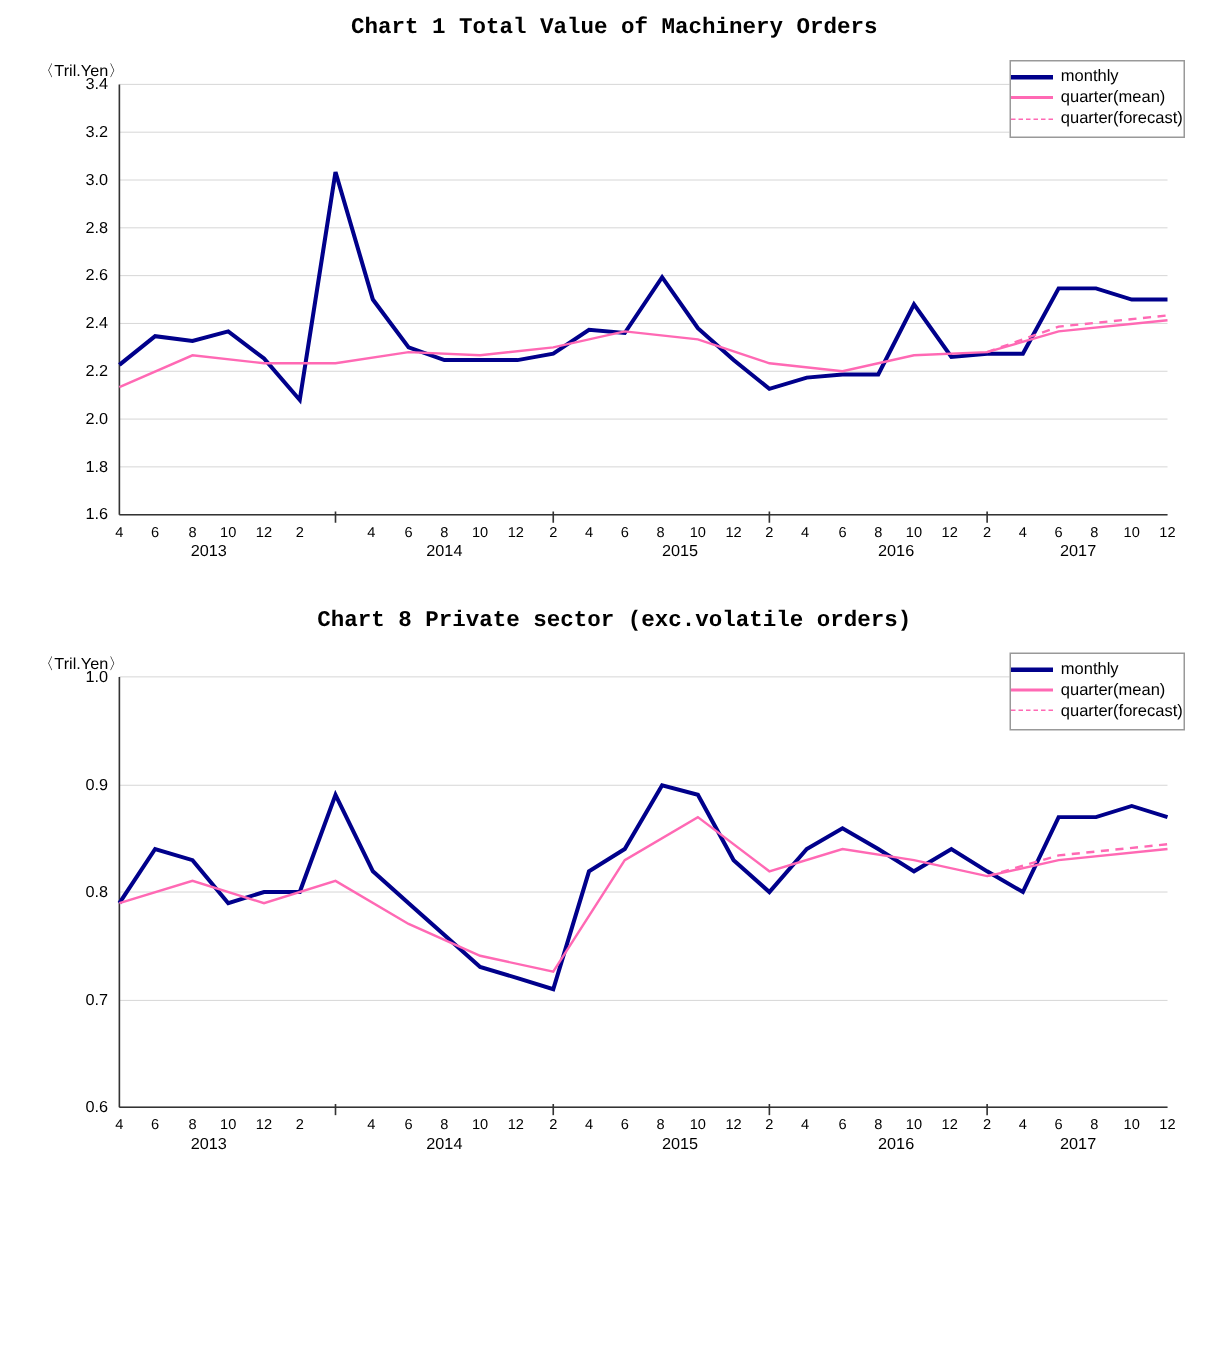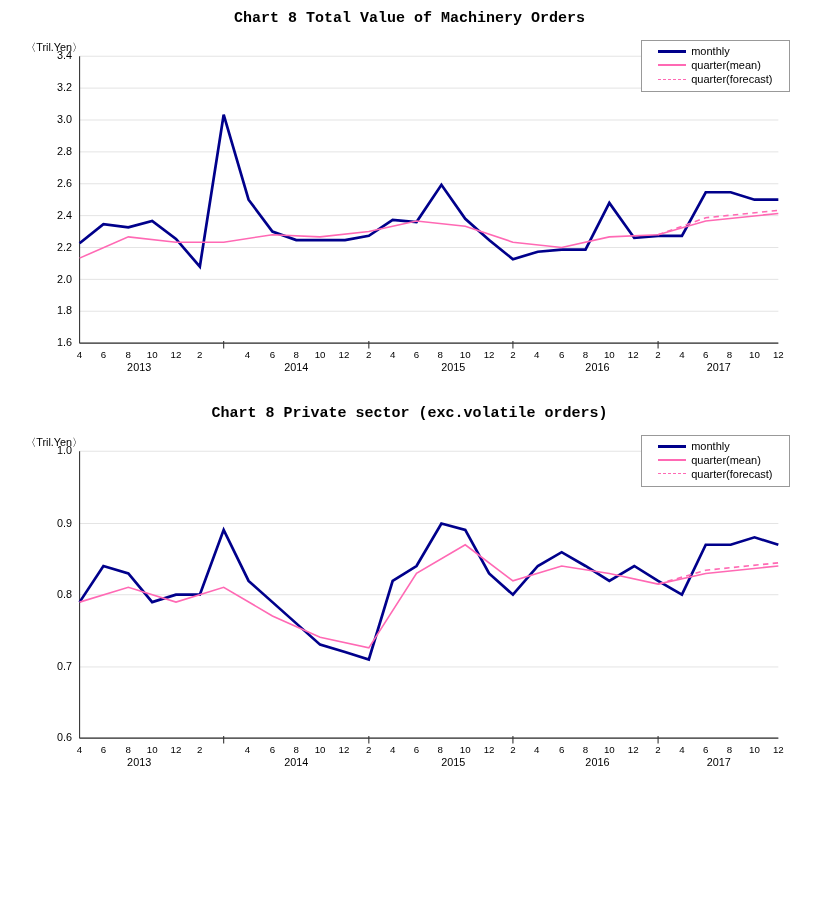"Chart 8 Total Value of" div.chart-title { text: 8 -> 1 }
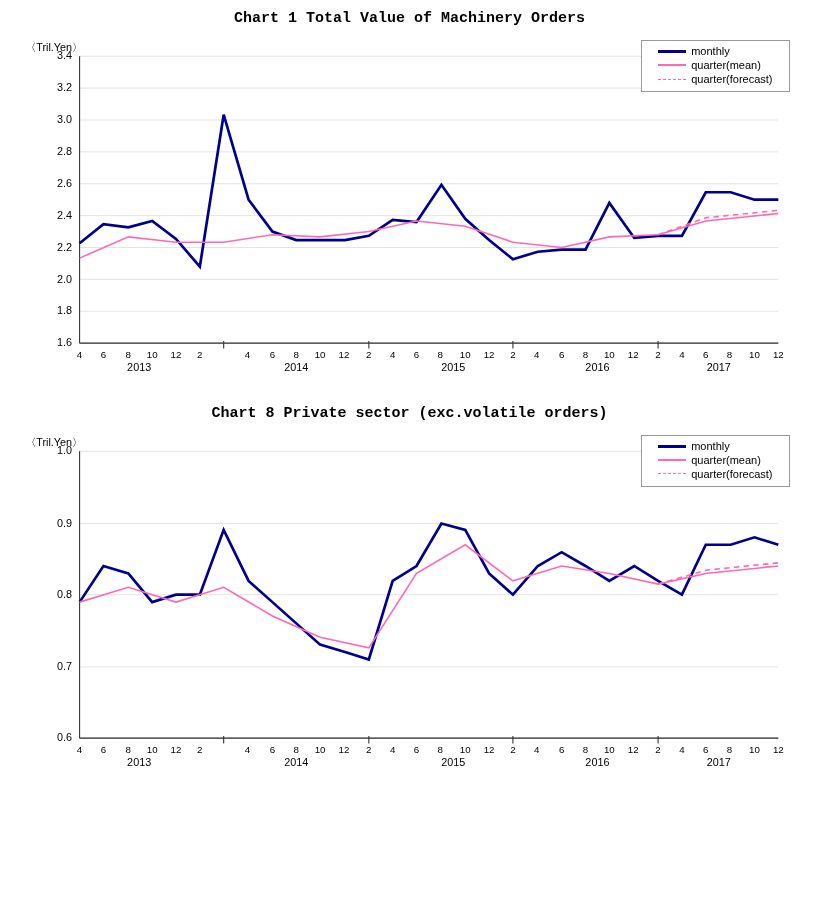"monthly" .legend-box { padding: 4px 16px -> 4px 0 }
